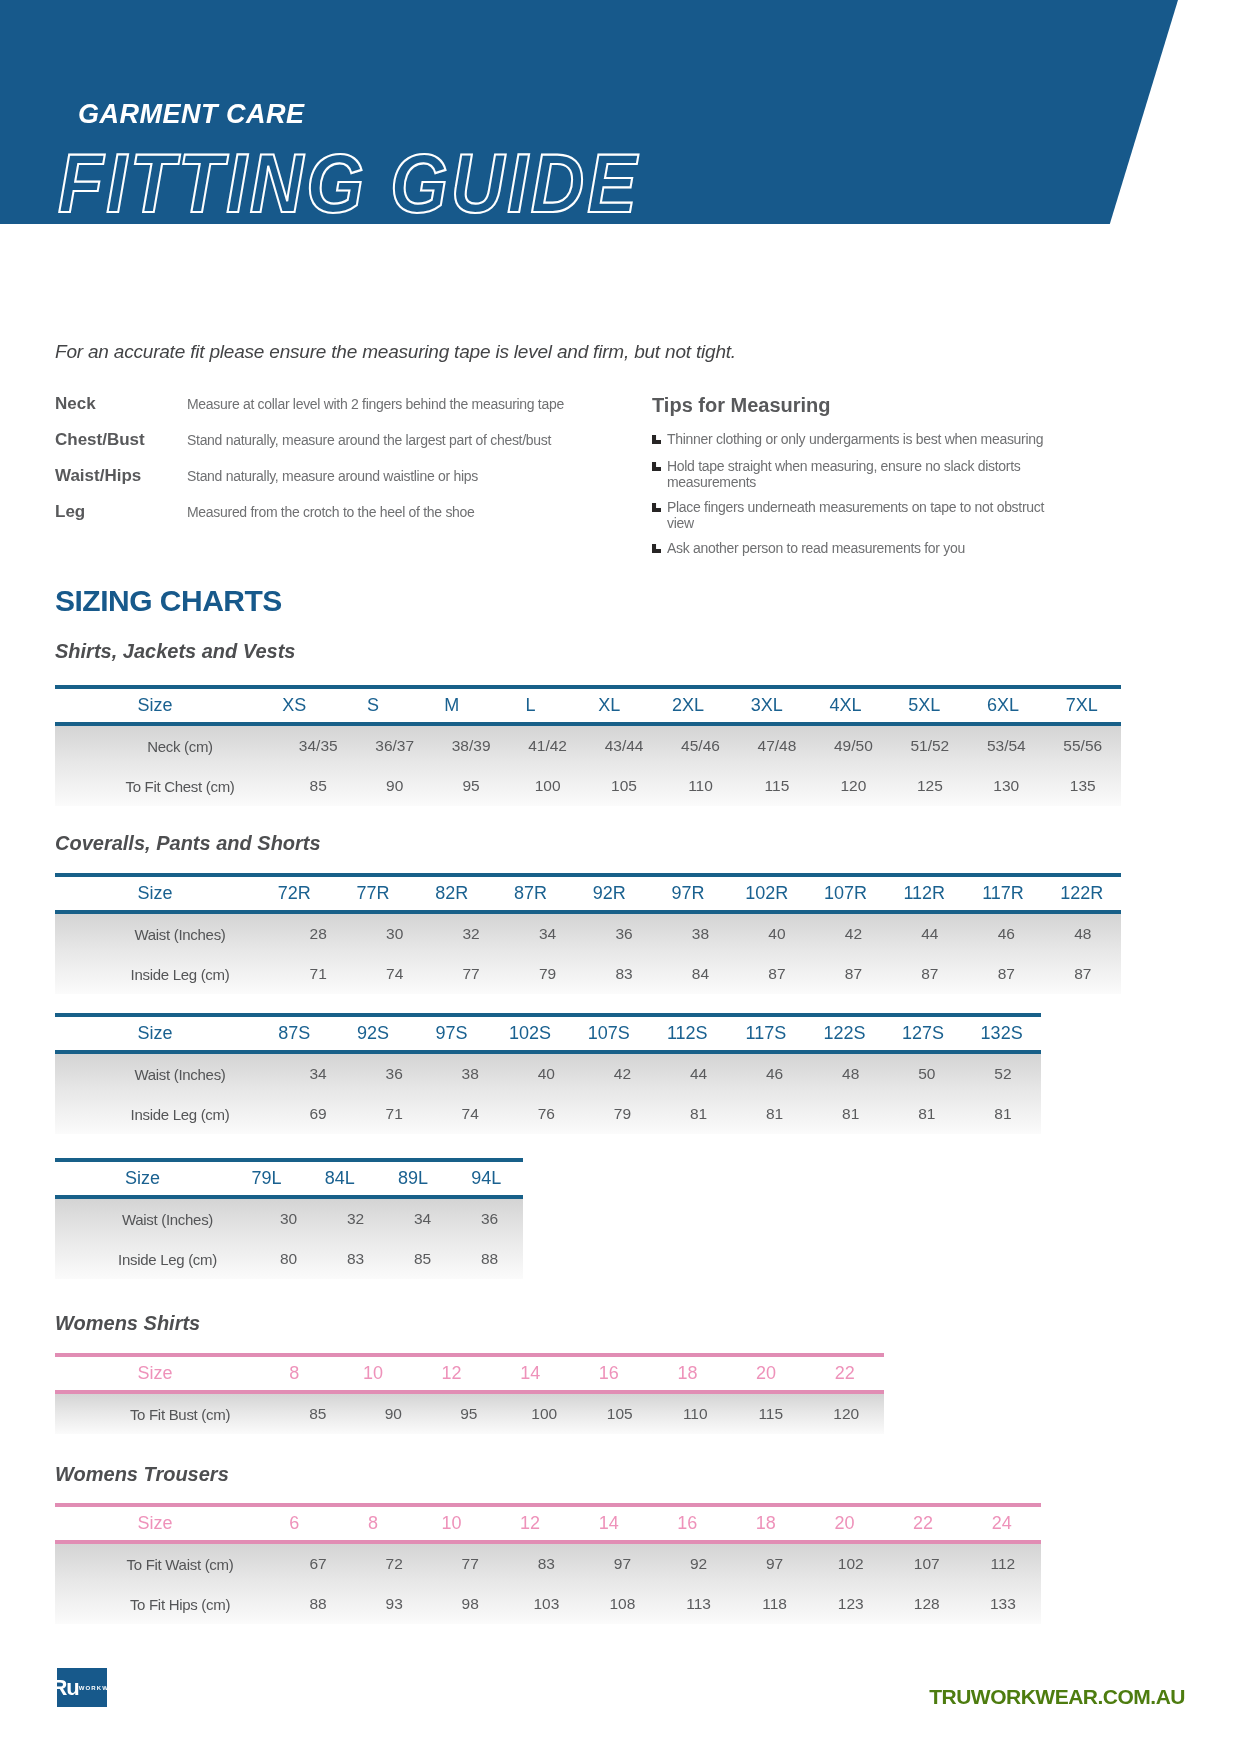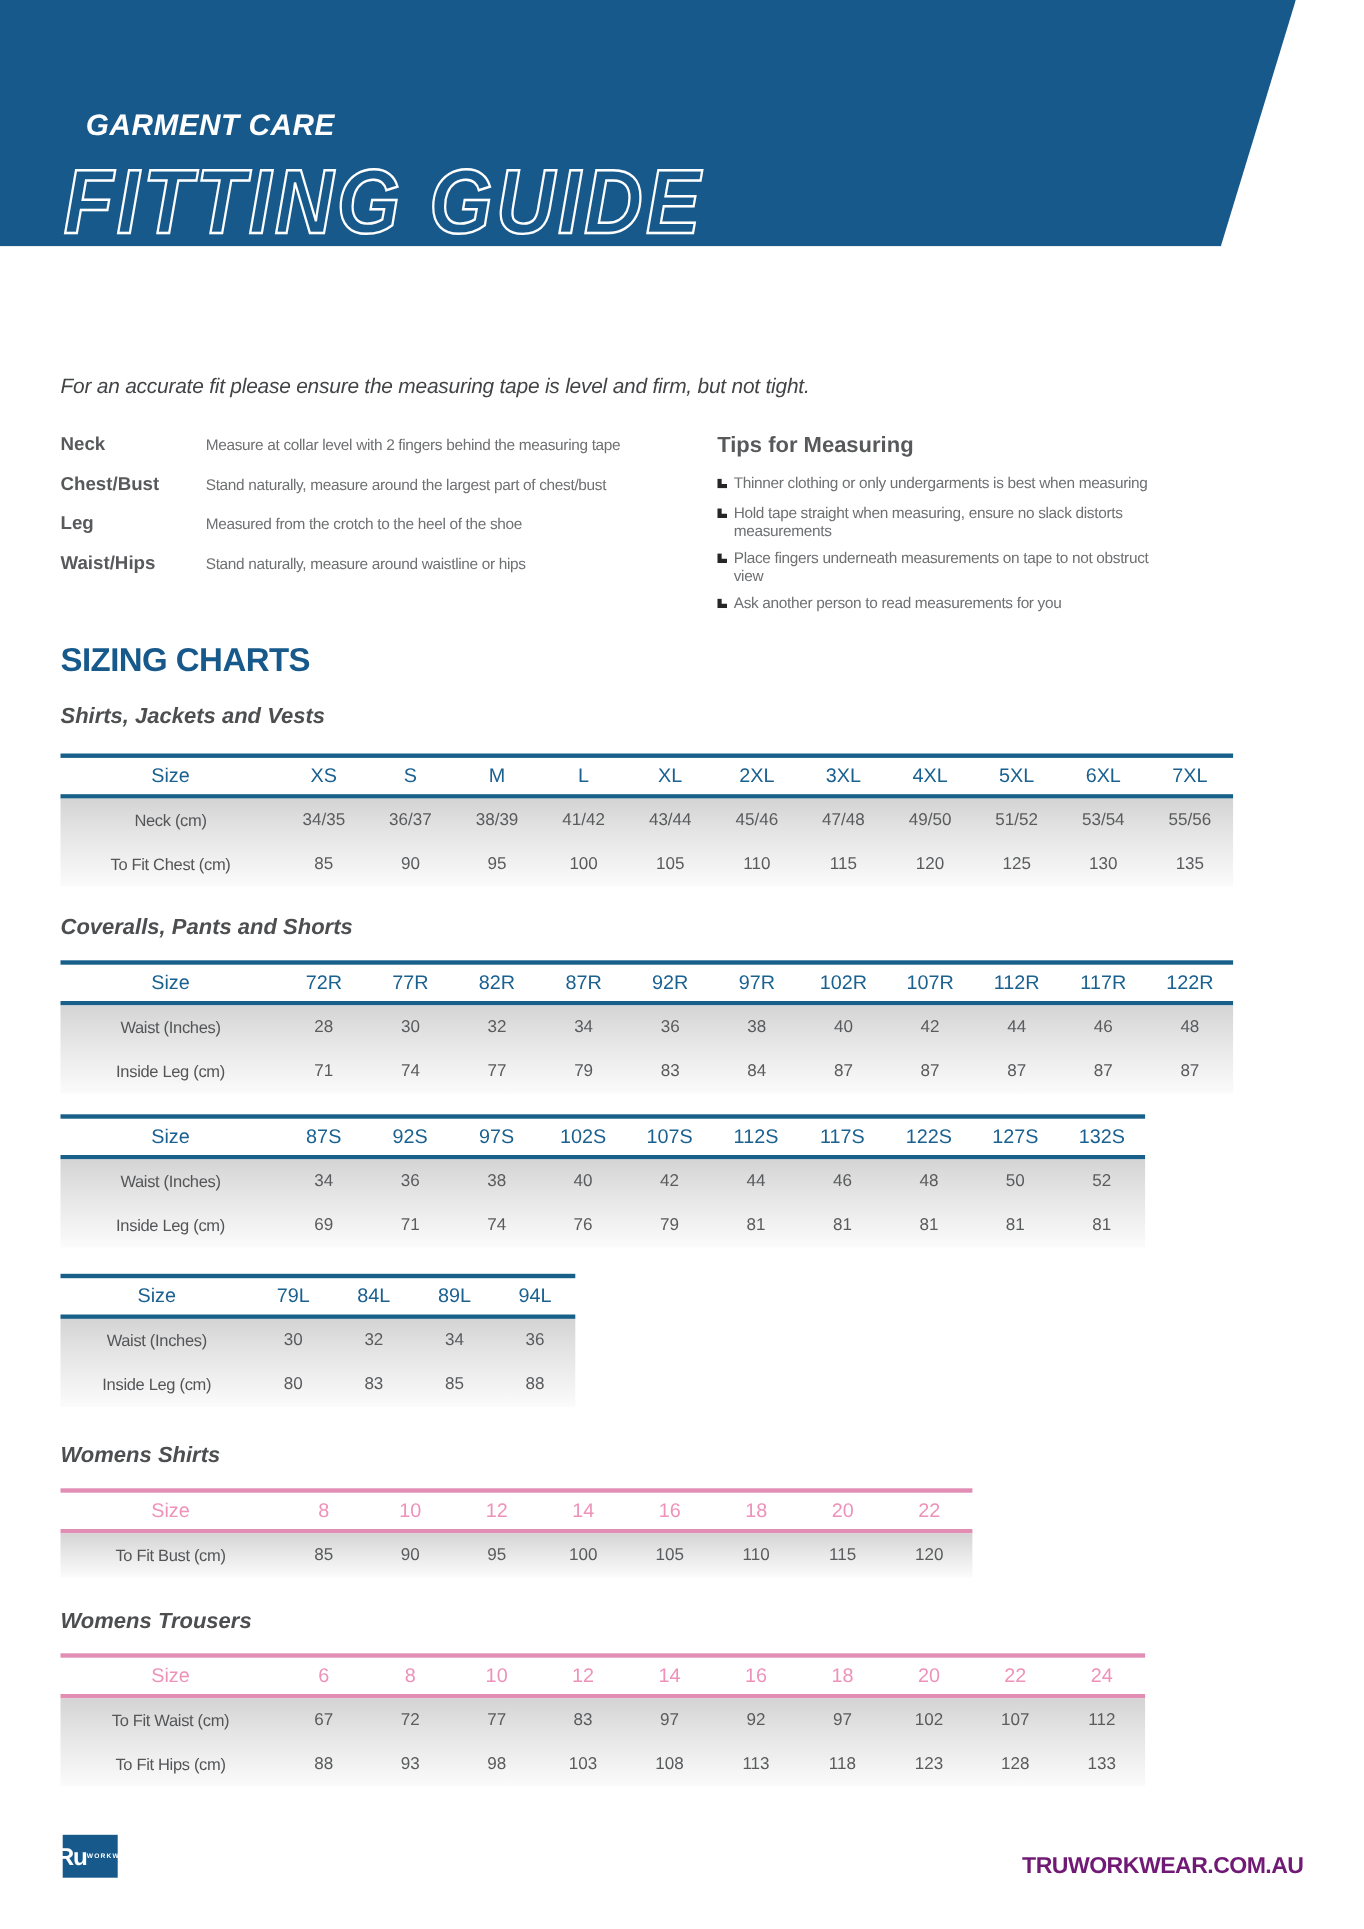"Leg" div.mrow { order: before "Waist/Hips" -> after "Waist/Hips" }
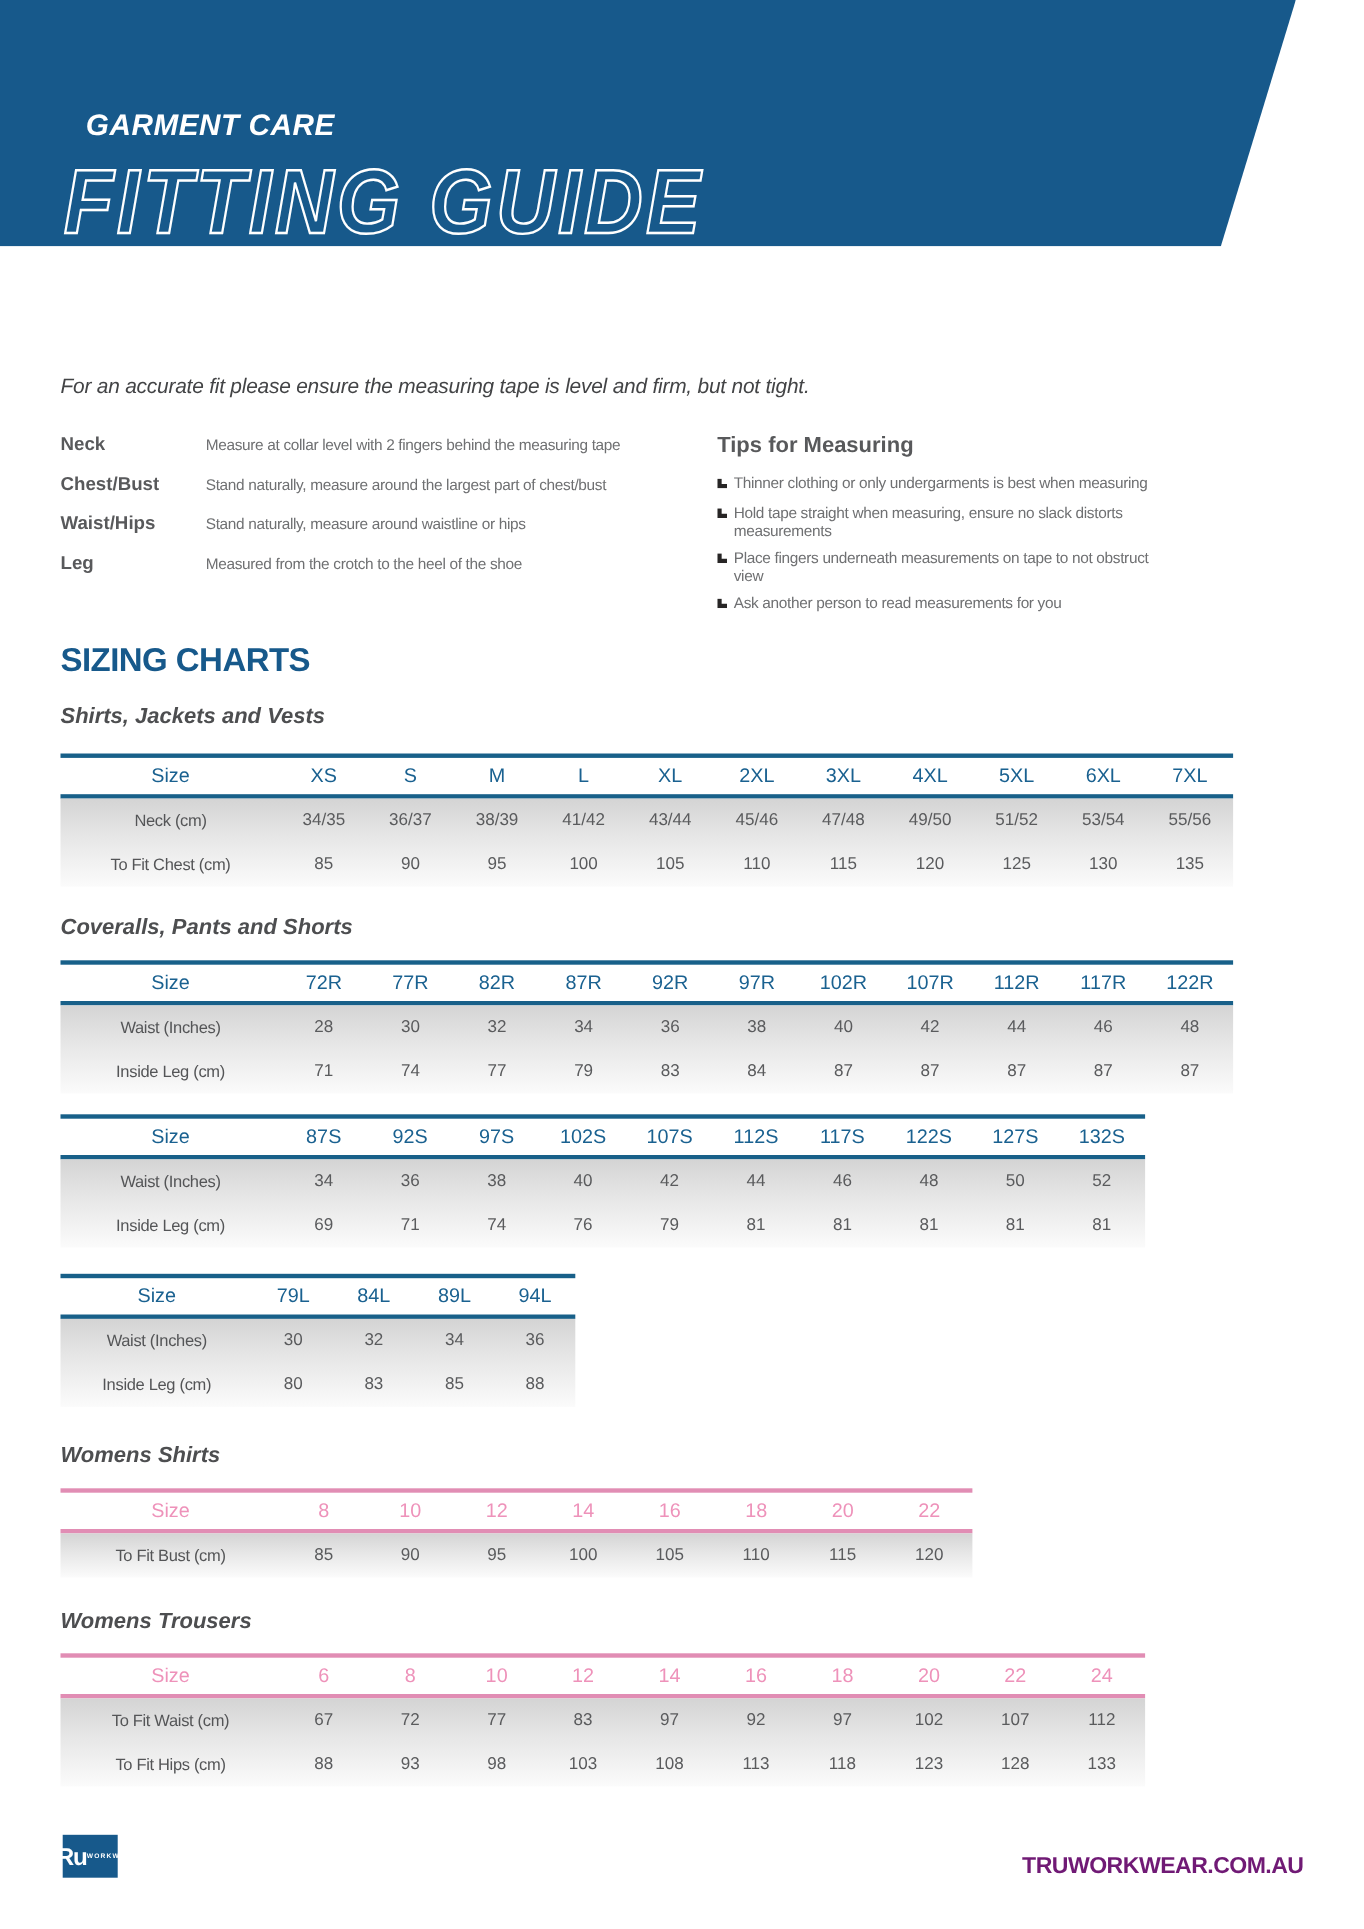"Neck (cm)" .tbody { padding-left: none -> 25px }
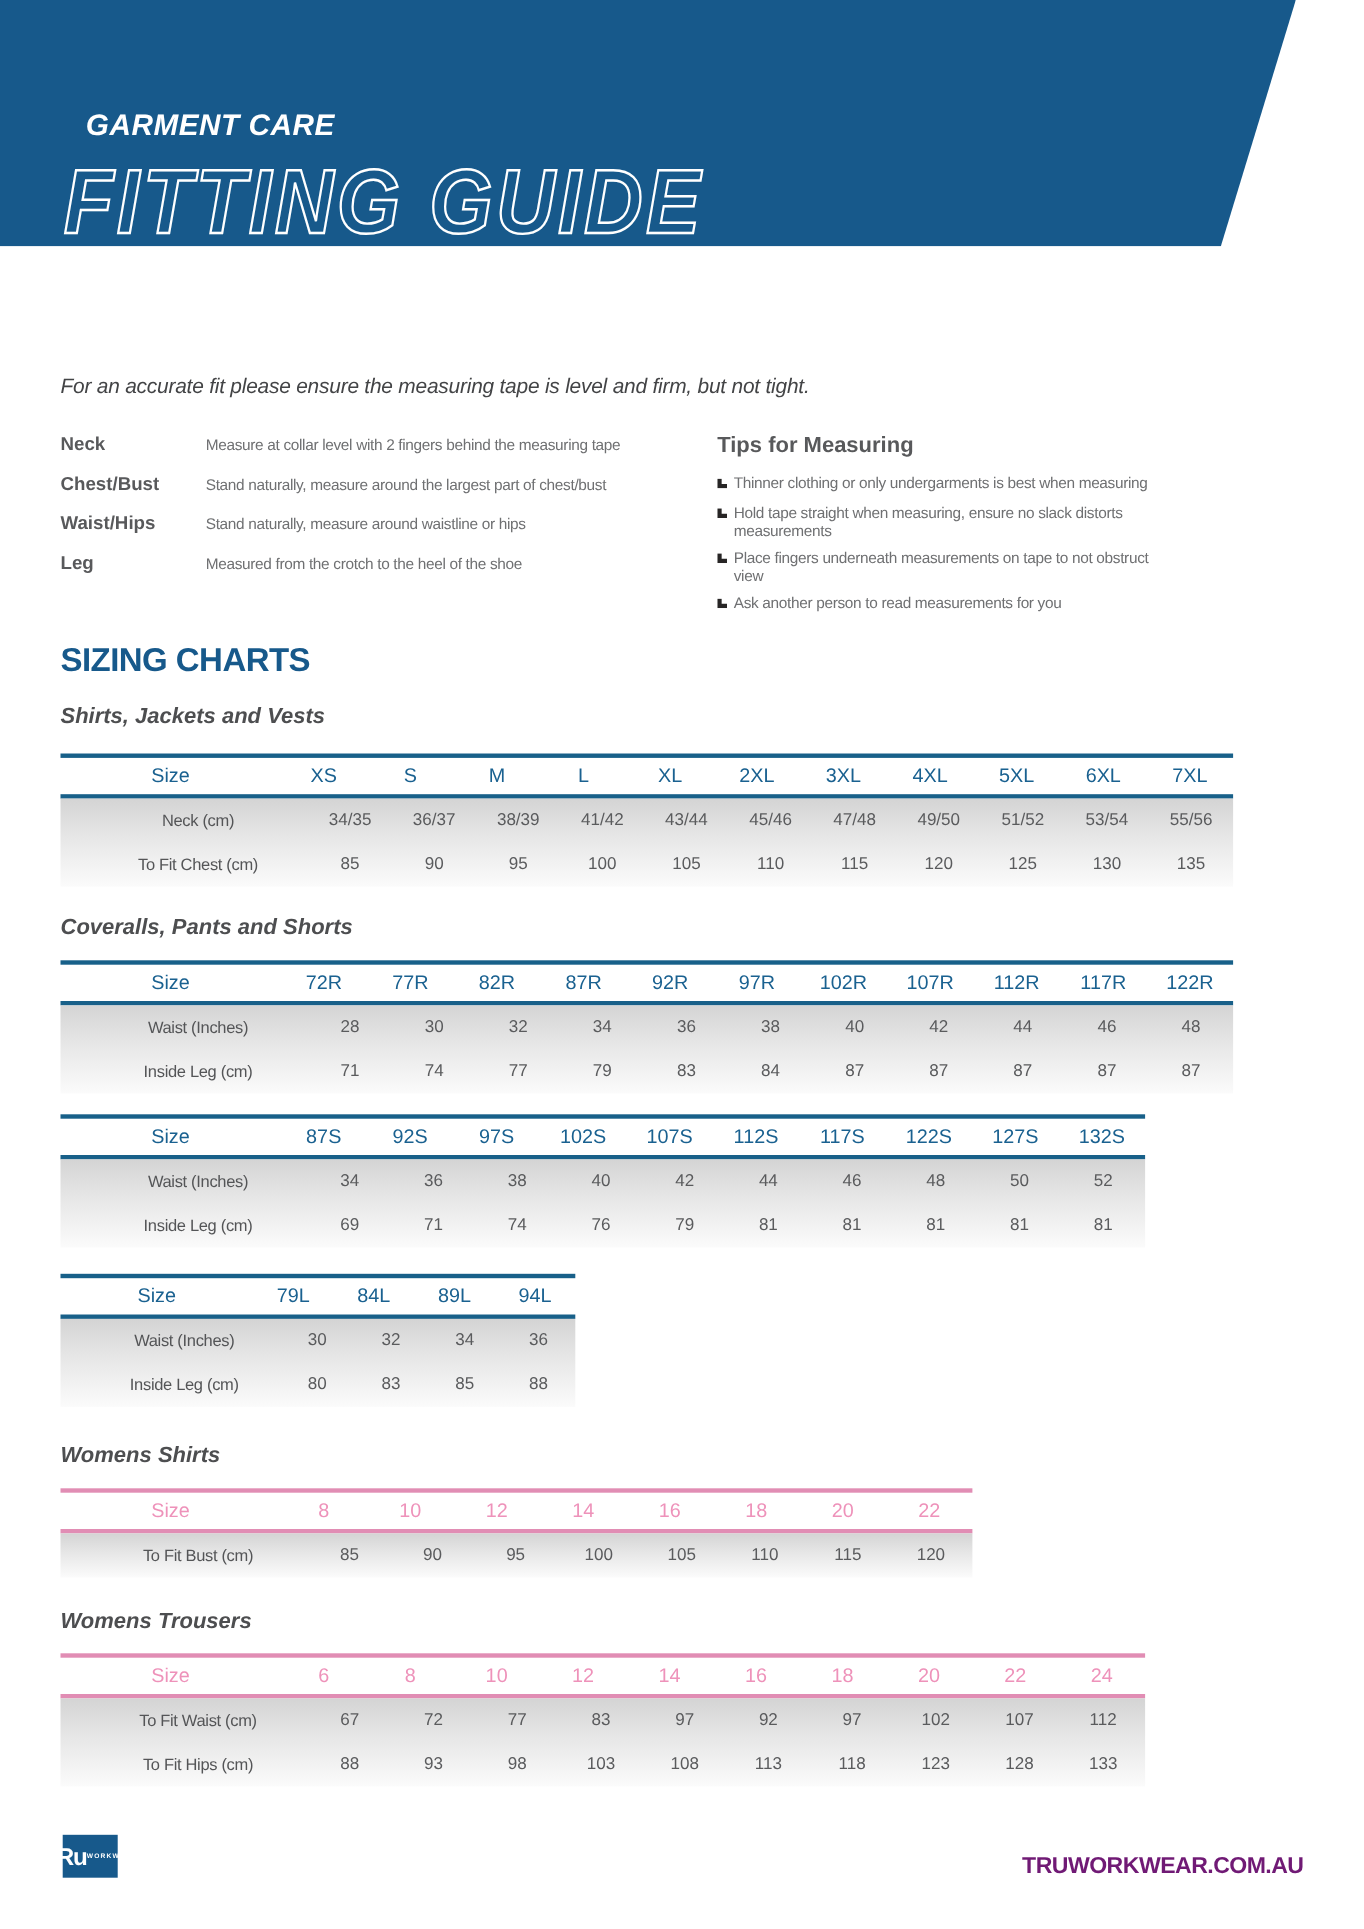"TRUWORKWEAR.COM.AU" .website { color: #701a75 -> #4d7c0f }
